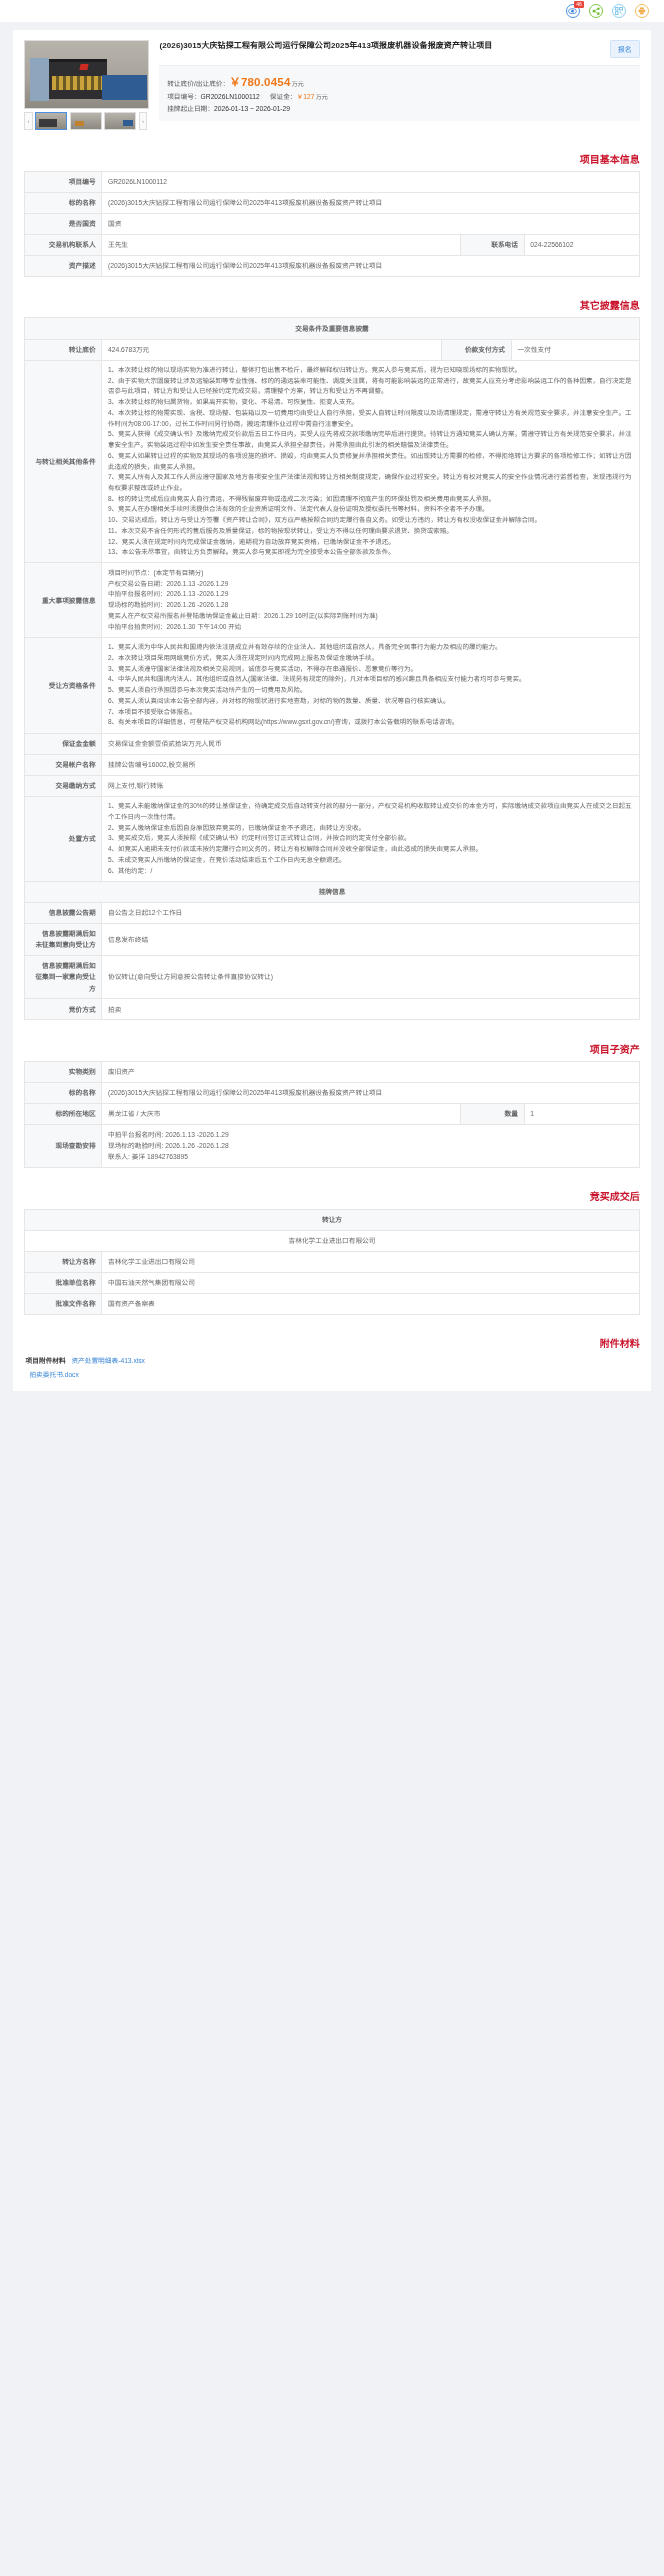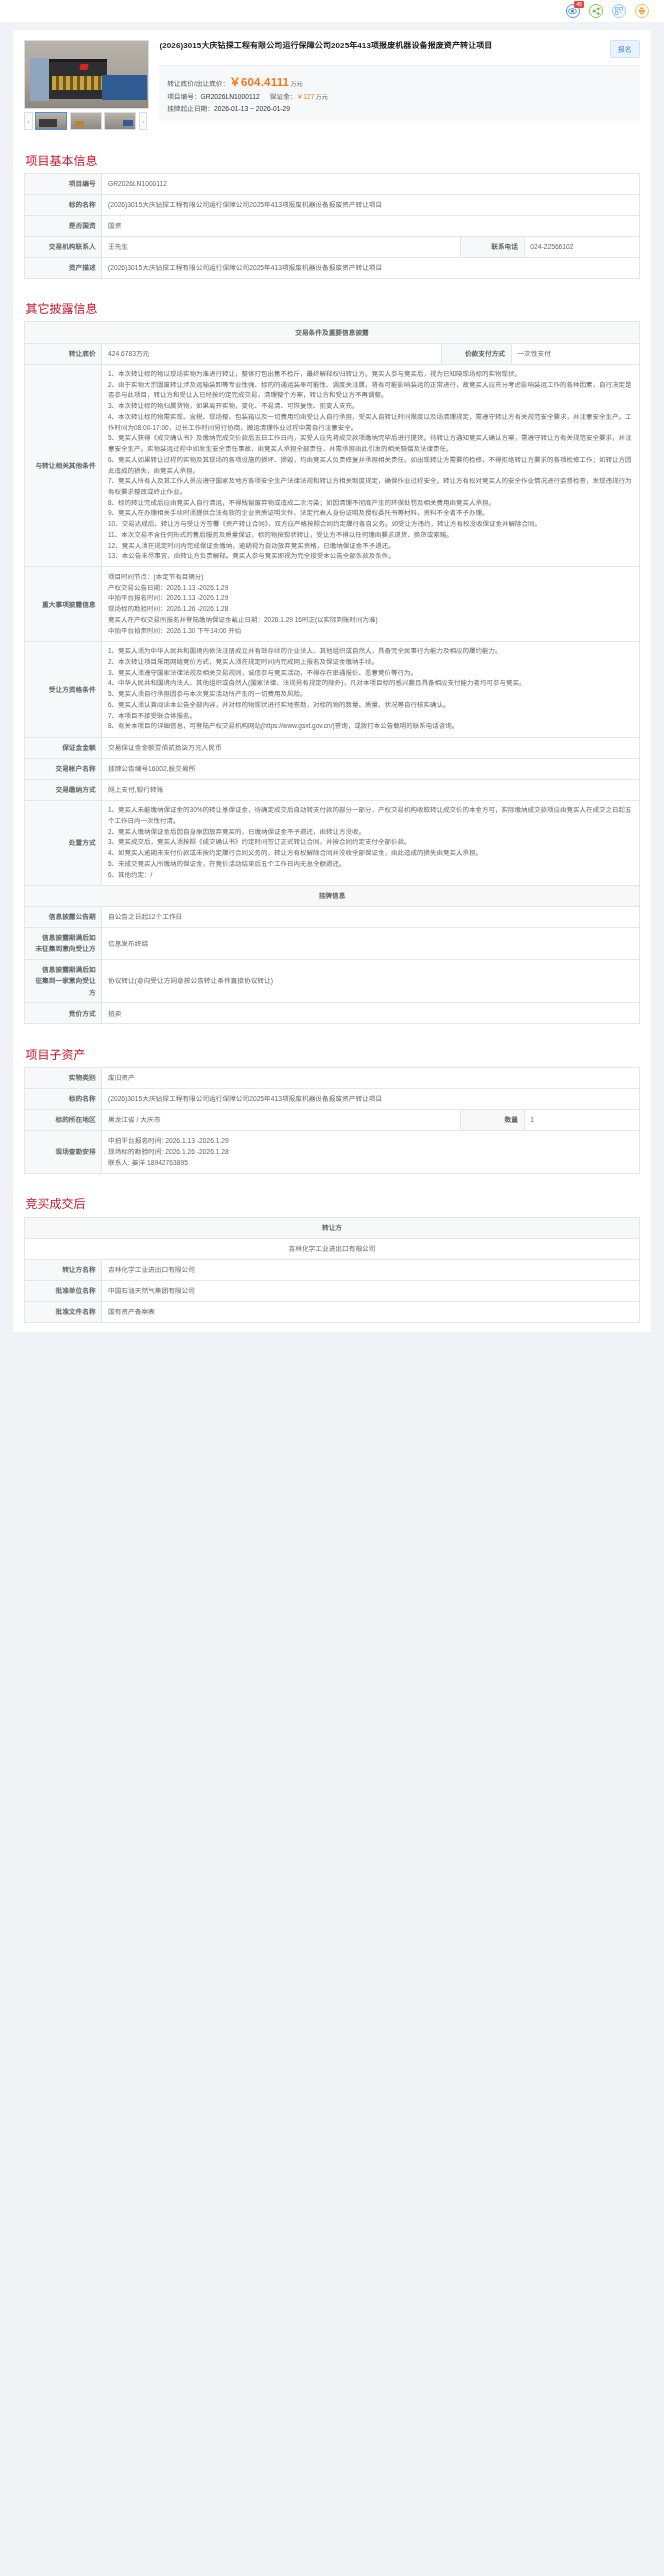"604.4111" span.pbig { text: 604.4111 -> 780.0454 }
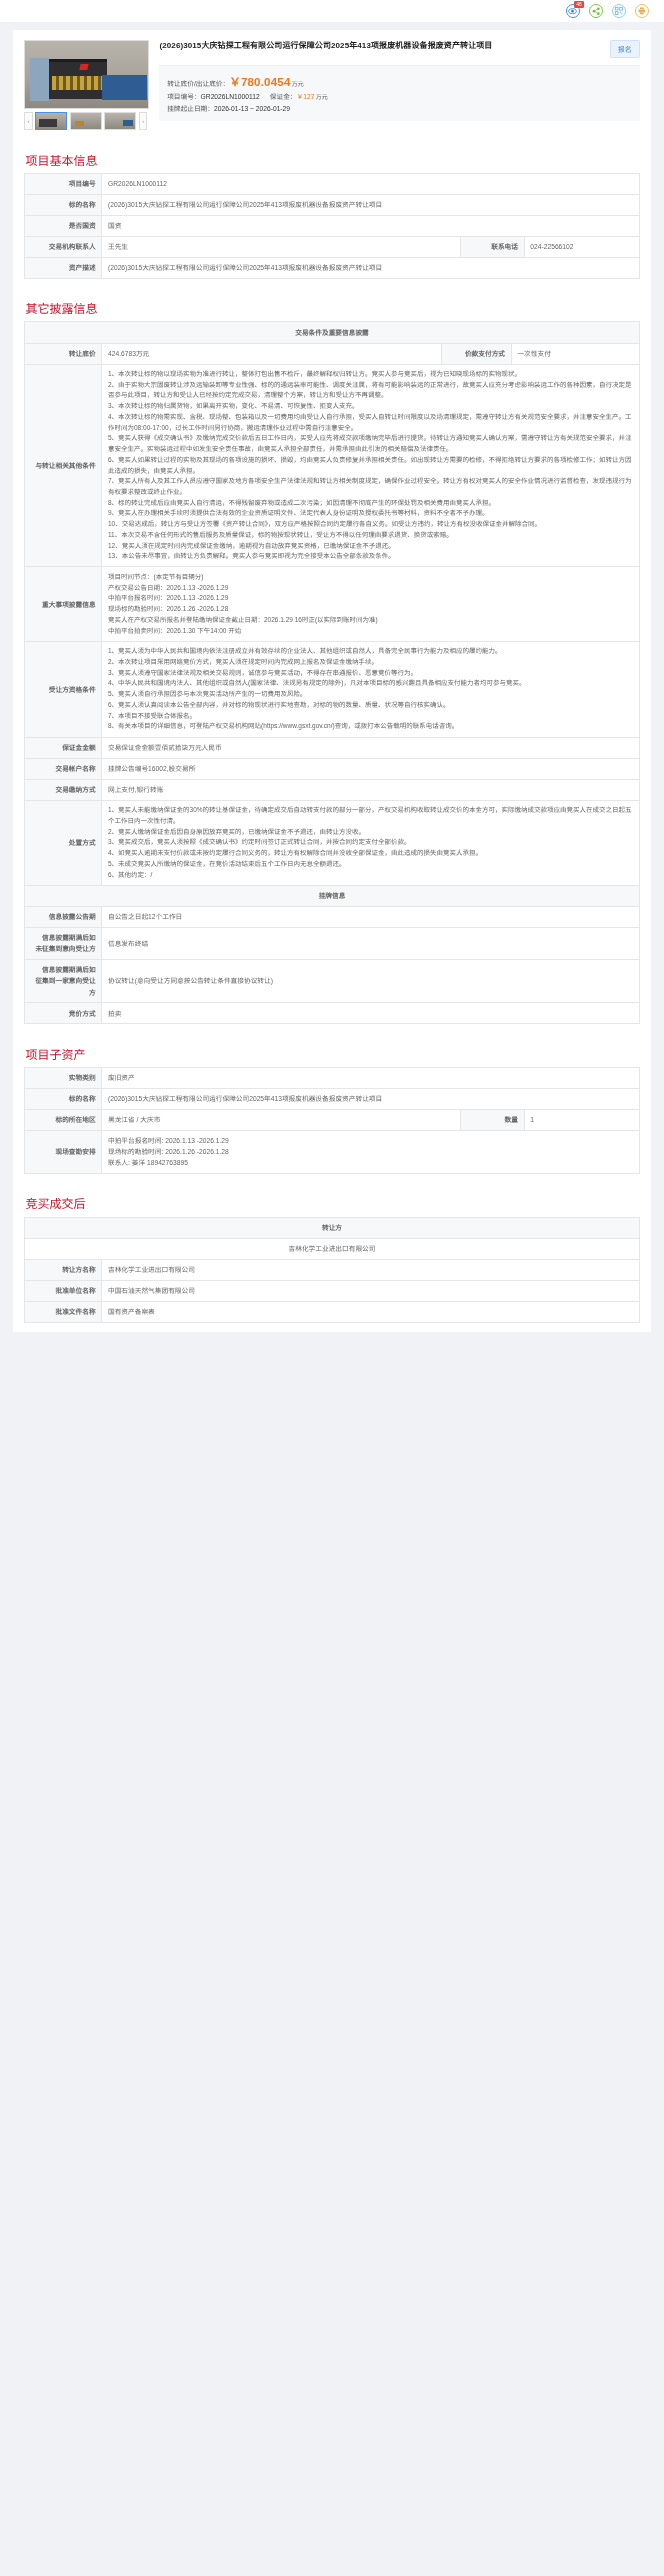"项目基本信息" .sec-title { font-size: 12px -> 10px; font-weight: 400 -> 700; text-align: none -> right }
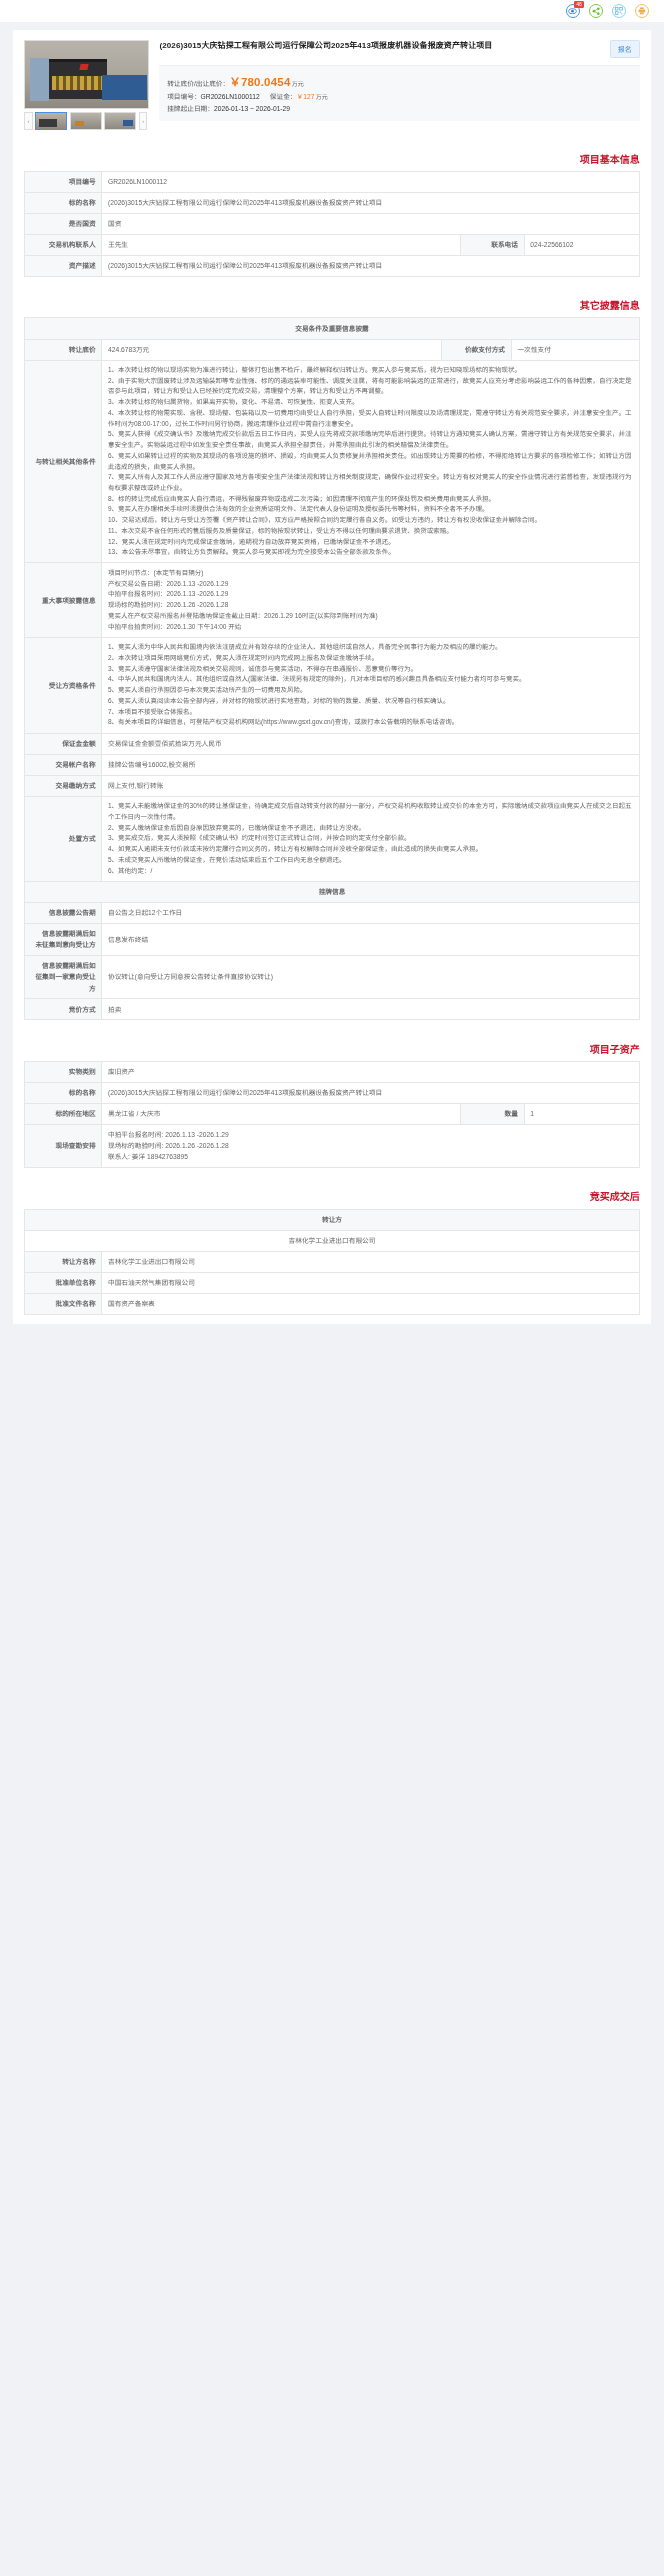"附件材料" div.atts { html: none -> <div> <div>附件材料</div> <div> <span>项目附件材料</span> <a>资产处置明细表-413.xlsx</a> </div> <div> <span></span> <a>拍卖委托书.docx</a> </div> </div> }
